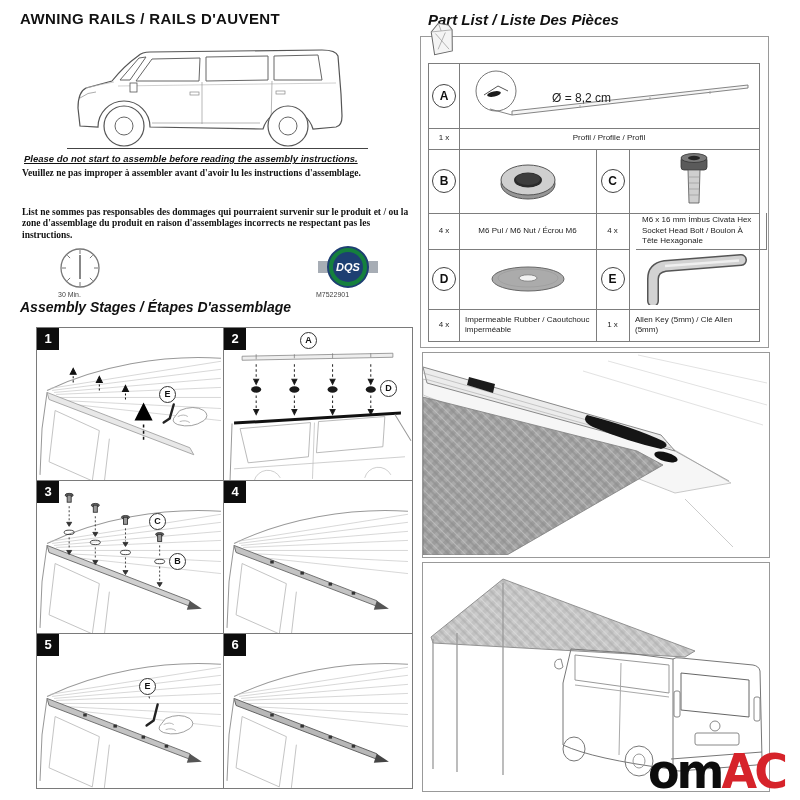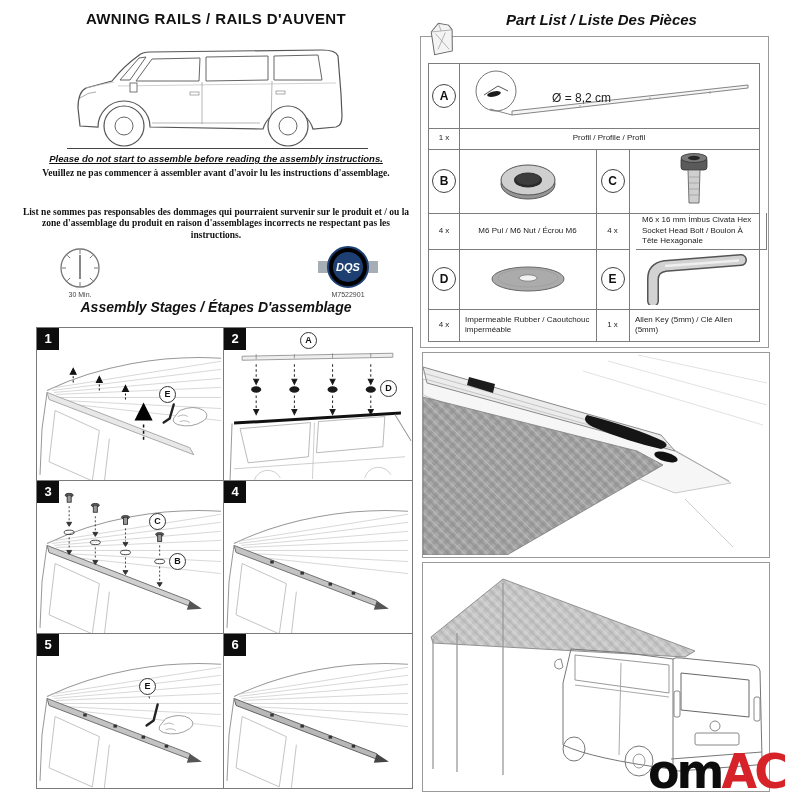"AWNING RAILS / RAILS D'AUVENT" .ctr { text-align: center -> none }
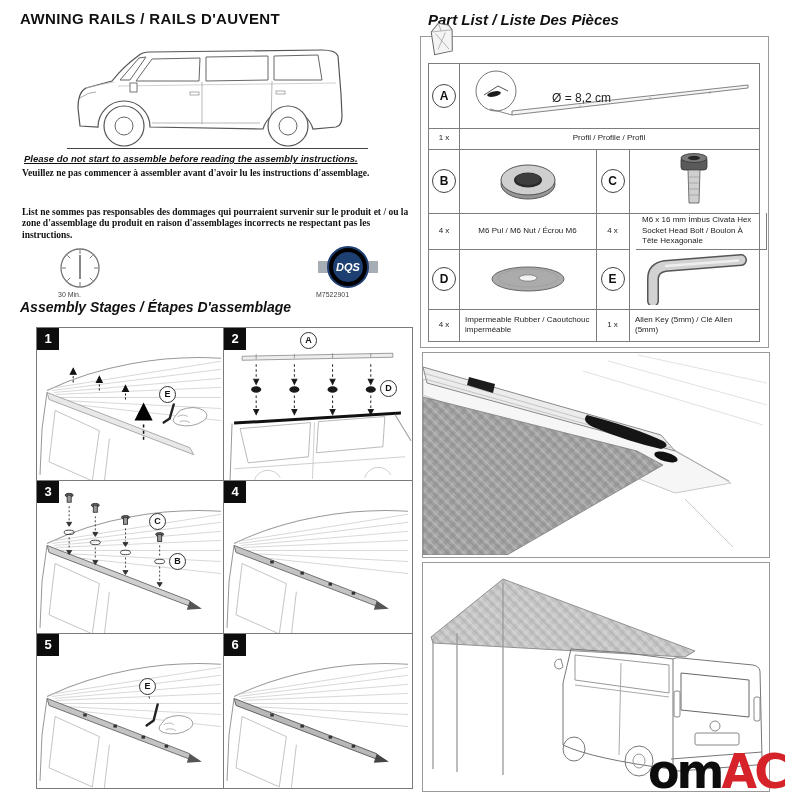"Veuillez ne pas commencer à" div.abs { text: commencer -> improper }
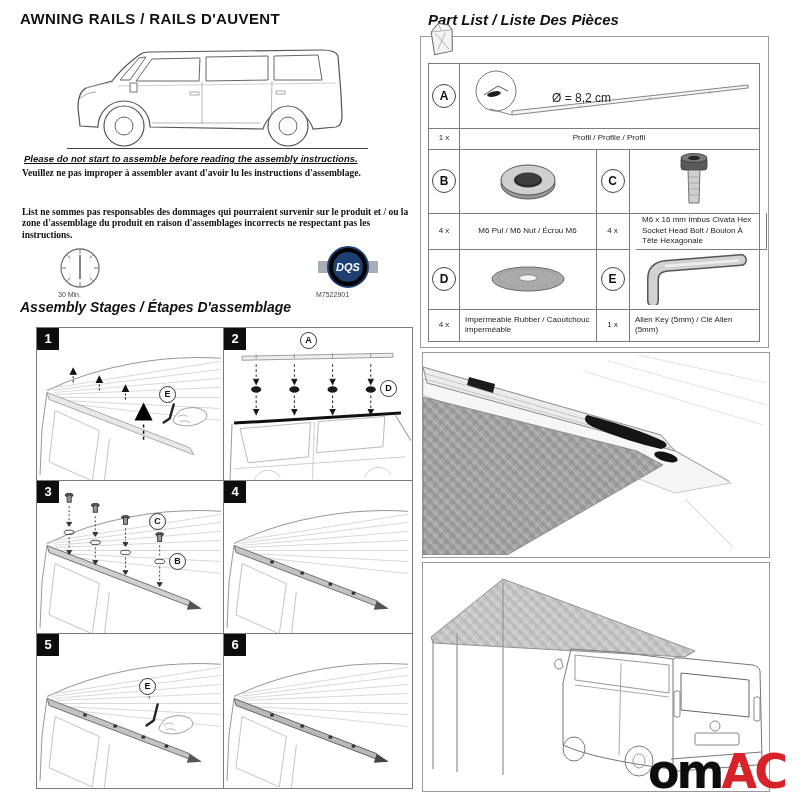"DQS" .dqs-ring { background: #000000 -> #15803d }
